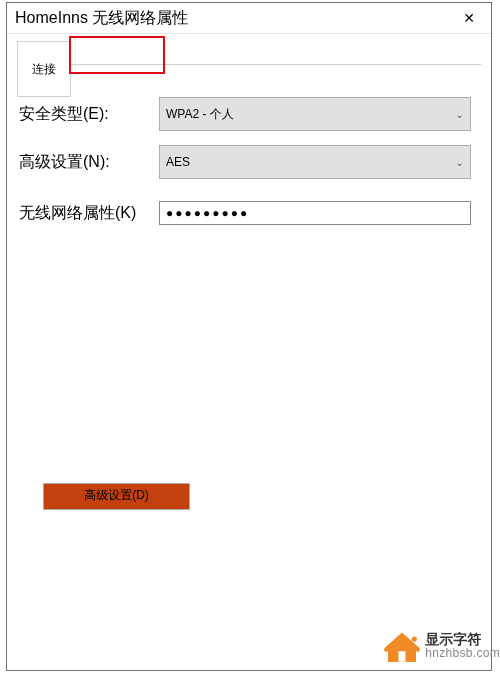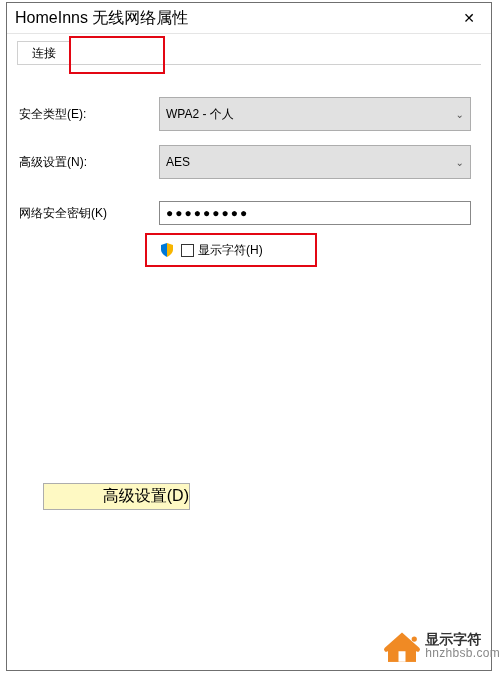"连接" .tab { padding: 0 14px -> 16px 14px }
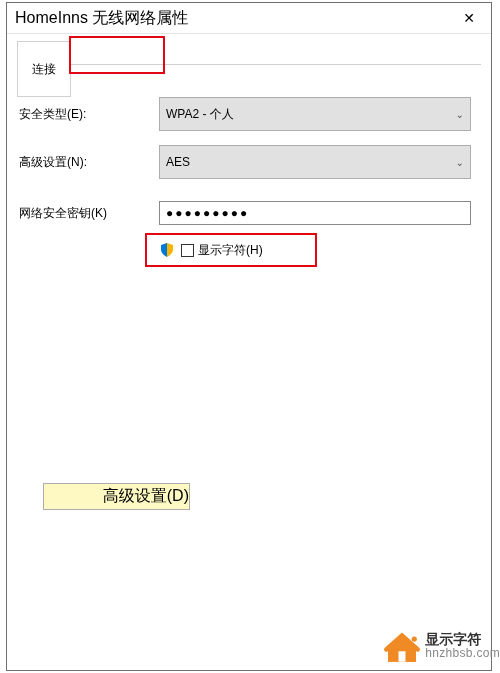"安全类型(E):" .form-label { font-size: 12px -> 16px }
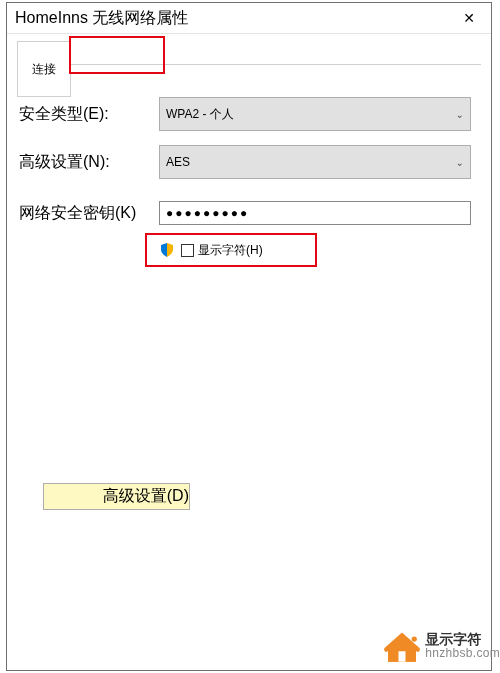"网络安全密钥(K)" div.form-label { text: 网络安全密钥 -> 无线网络属性 }
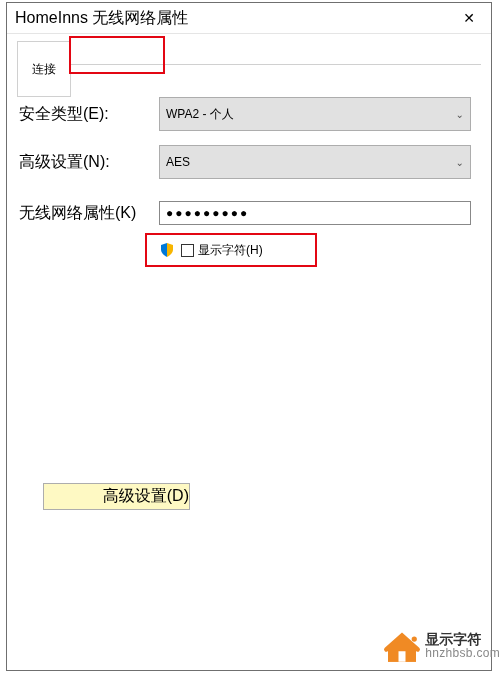"显示字符(H)" div.checkbox-row { html: <div> <svg> <path></path> <path></path> </svg> <div></div> <span>显示字符(H)</span> <div></div> </div> -> none }
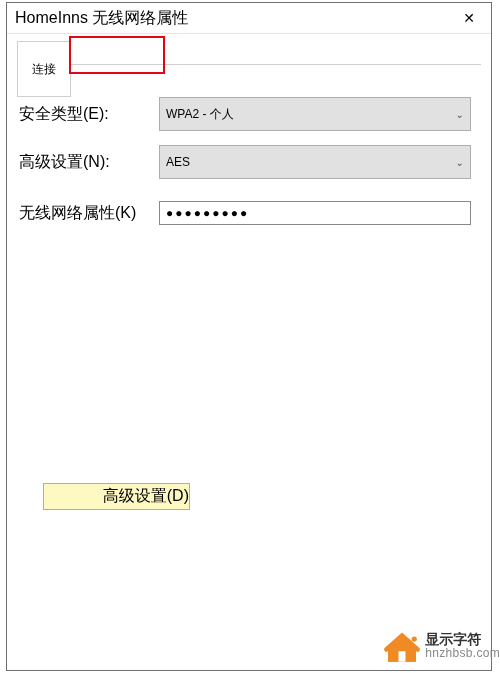"高级设置(D)" .adv-btn { background: #fef9c3 -> #c2410c; font-size: 16px -> 12px; text-align: right -> center }
